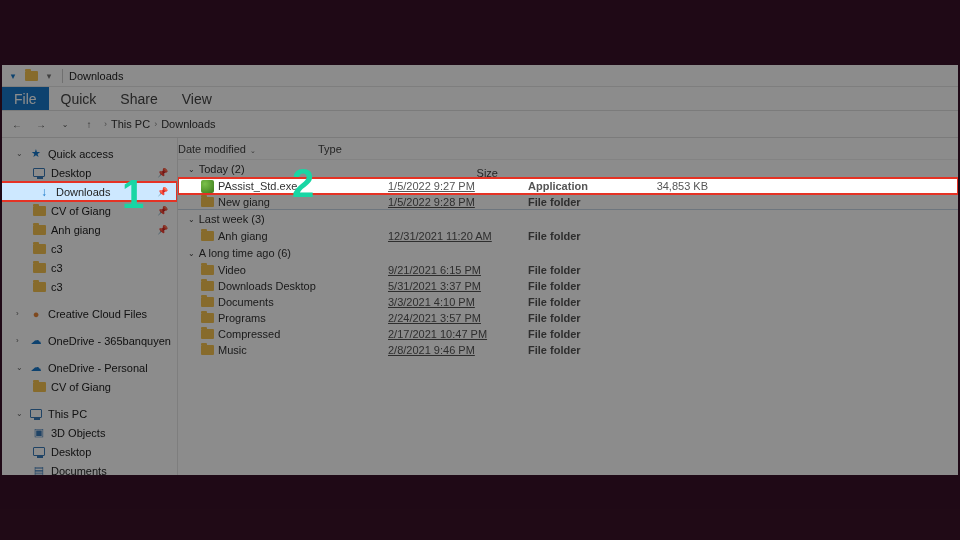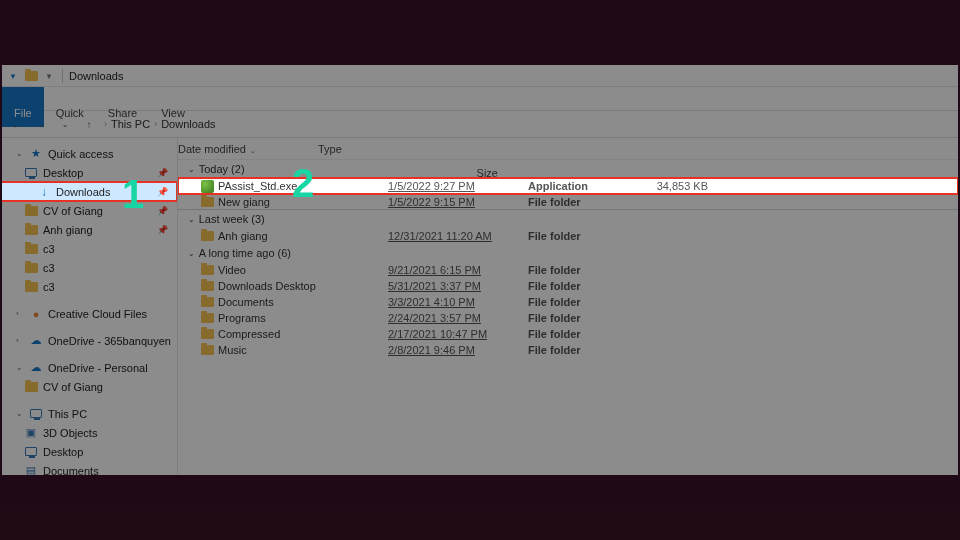"File" .ribbon .tab { font-size: 11px -> 14px; padding: 20px 12px -> 4px 12px }
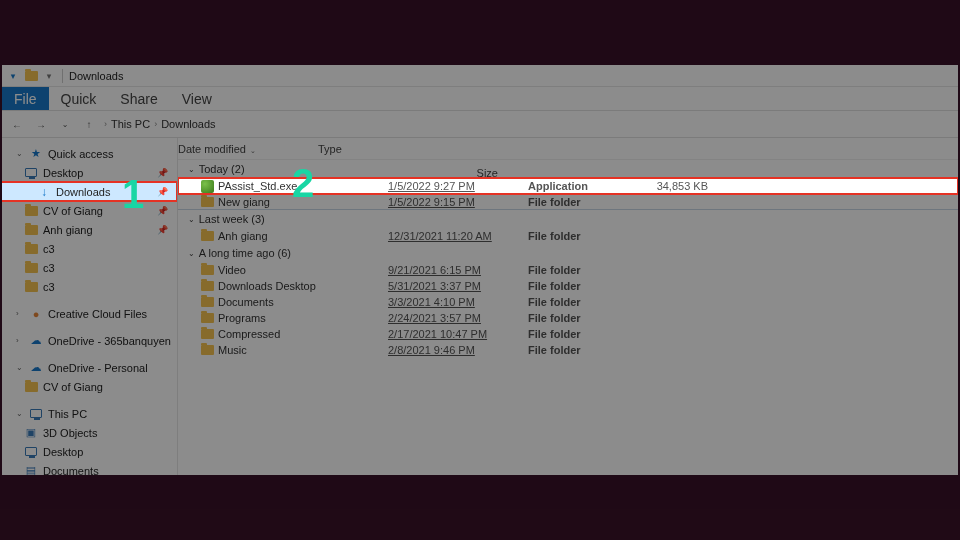"Desktop" .tree .node.sub { padding-left: 22px -> 30px }
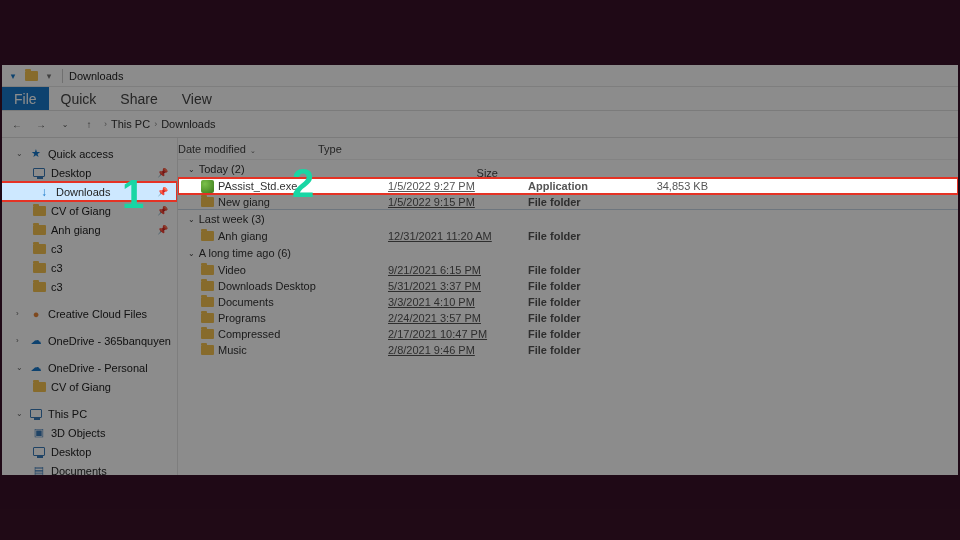"1/5/2022 9:15 PM" span.fdate { text: 9:15 -> 9:28 }
